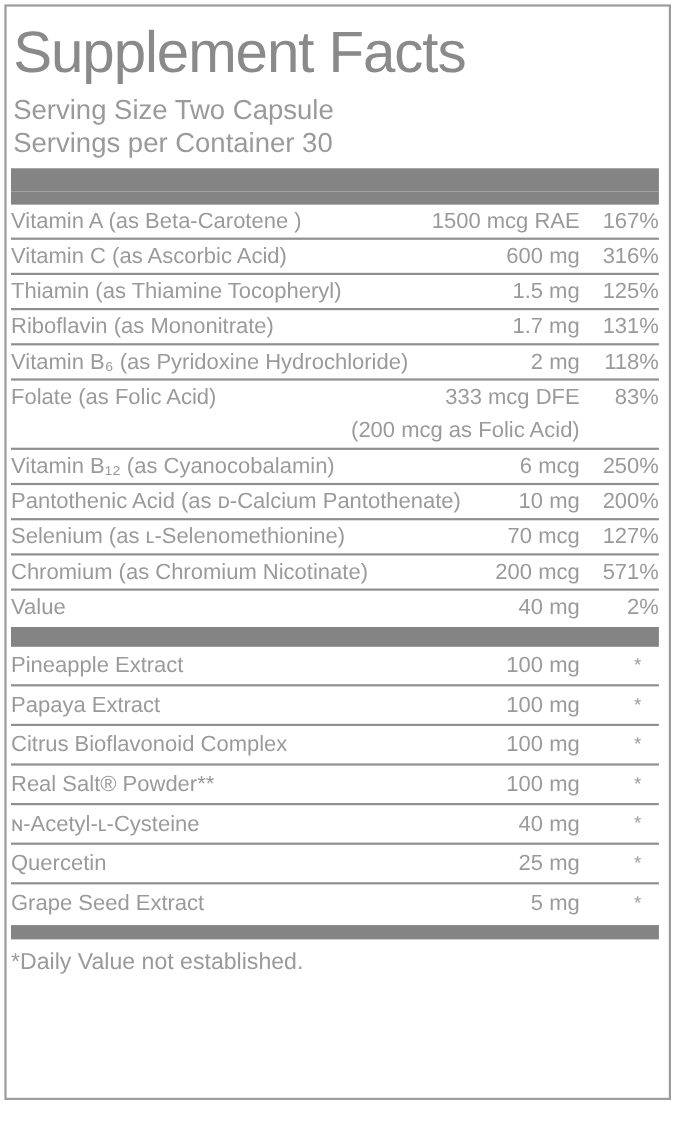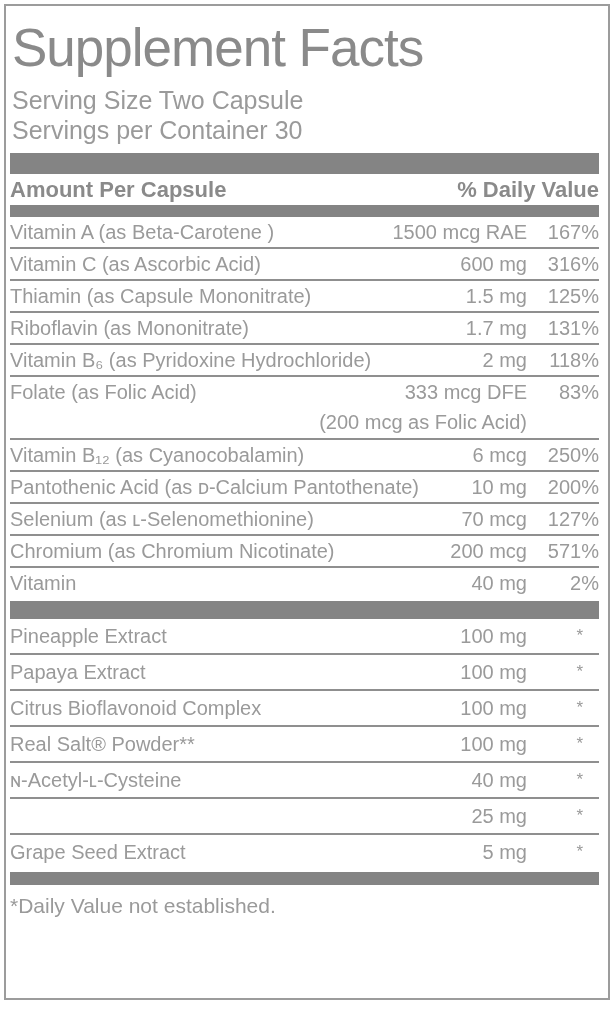"Amount Per Capsule" div.head-row { html: <div> <span>Amount Per Capsule</span> <span>% Daily Value</span> </div> -> none }
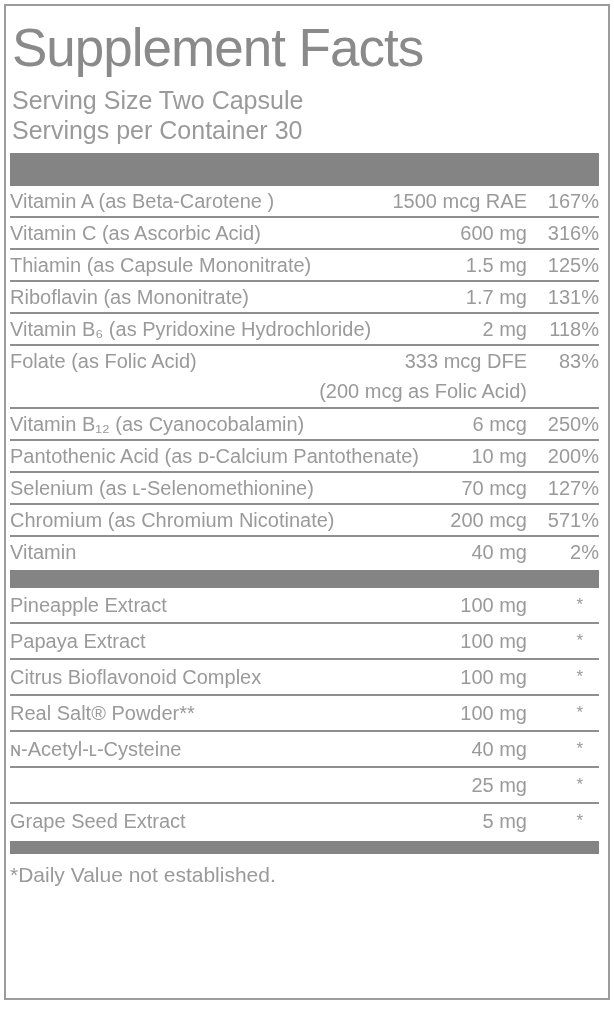"Thiamin (as Capsule Mononitrate)" div.name-line1 { text: Capsule Mononitrate -> Thiamine Tocopheryl }
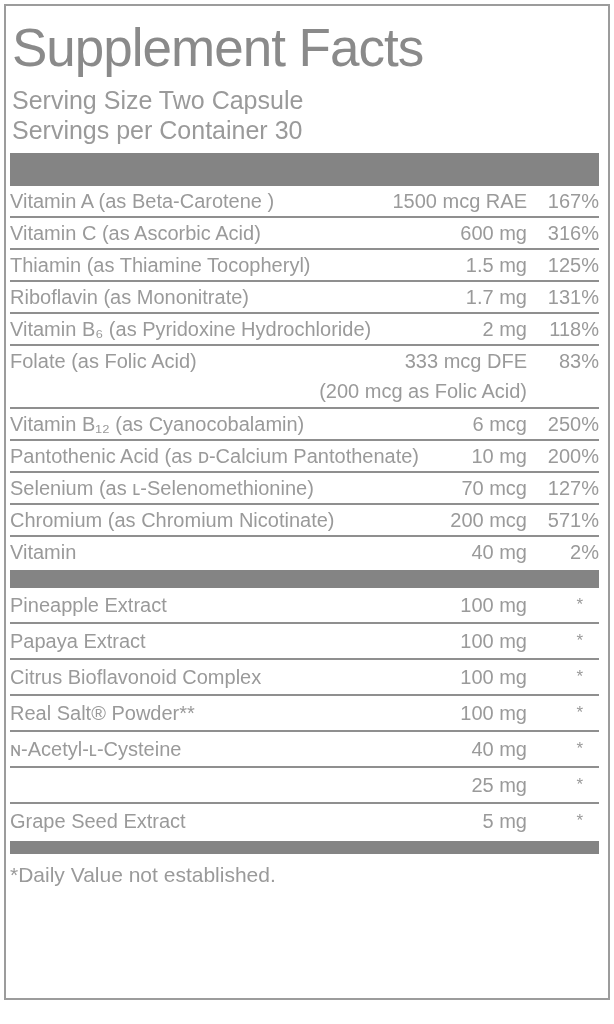"Vitamin" div.name-line1 { text: Vitamin -> Value }
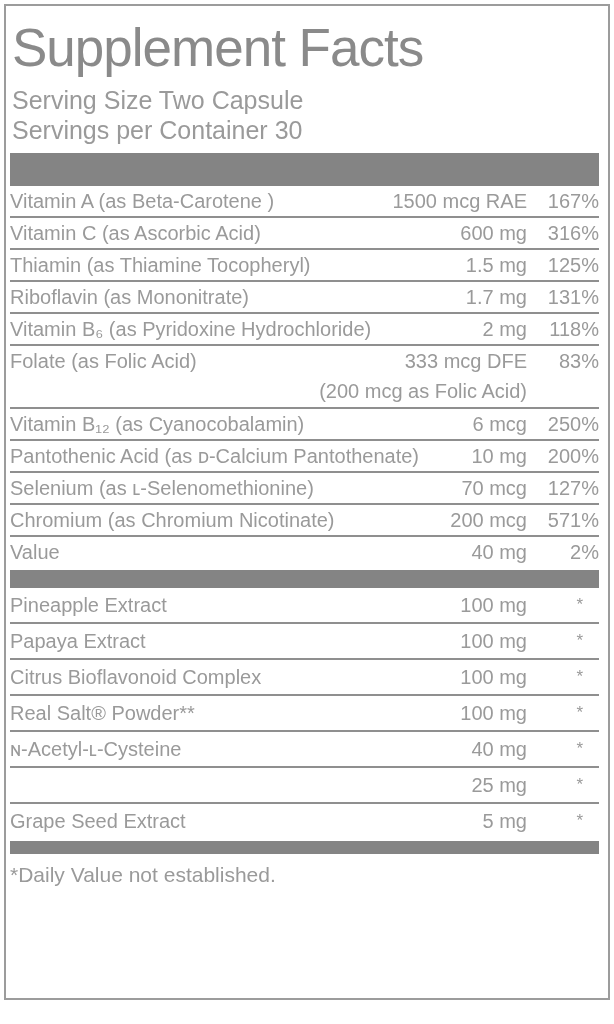"Quercetin" div.name-col { html: none -> <div> <div>Quercetin</div> </div> }
